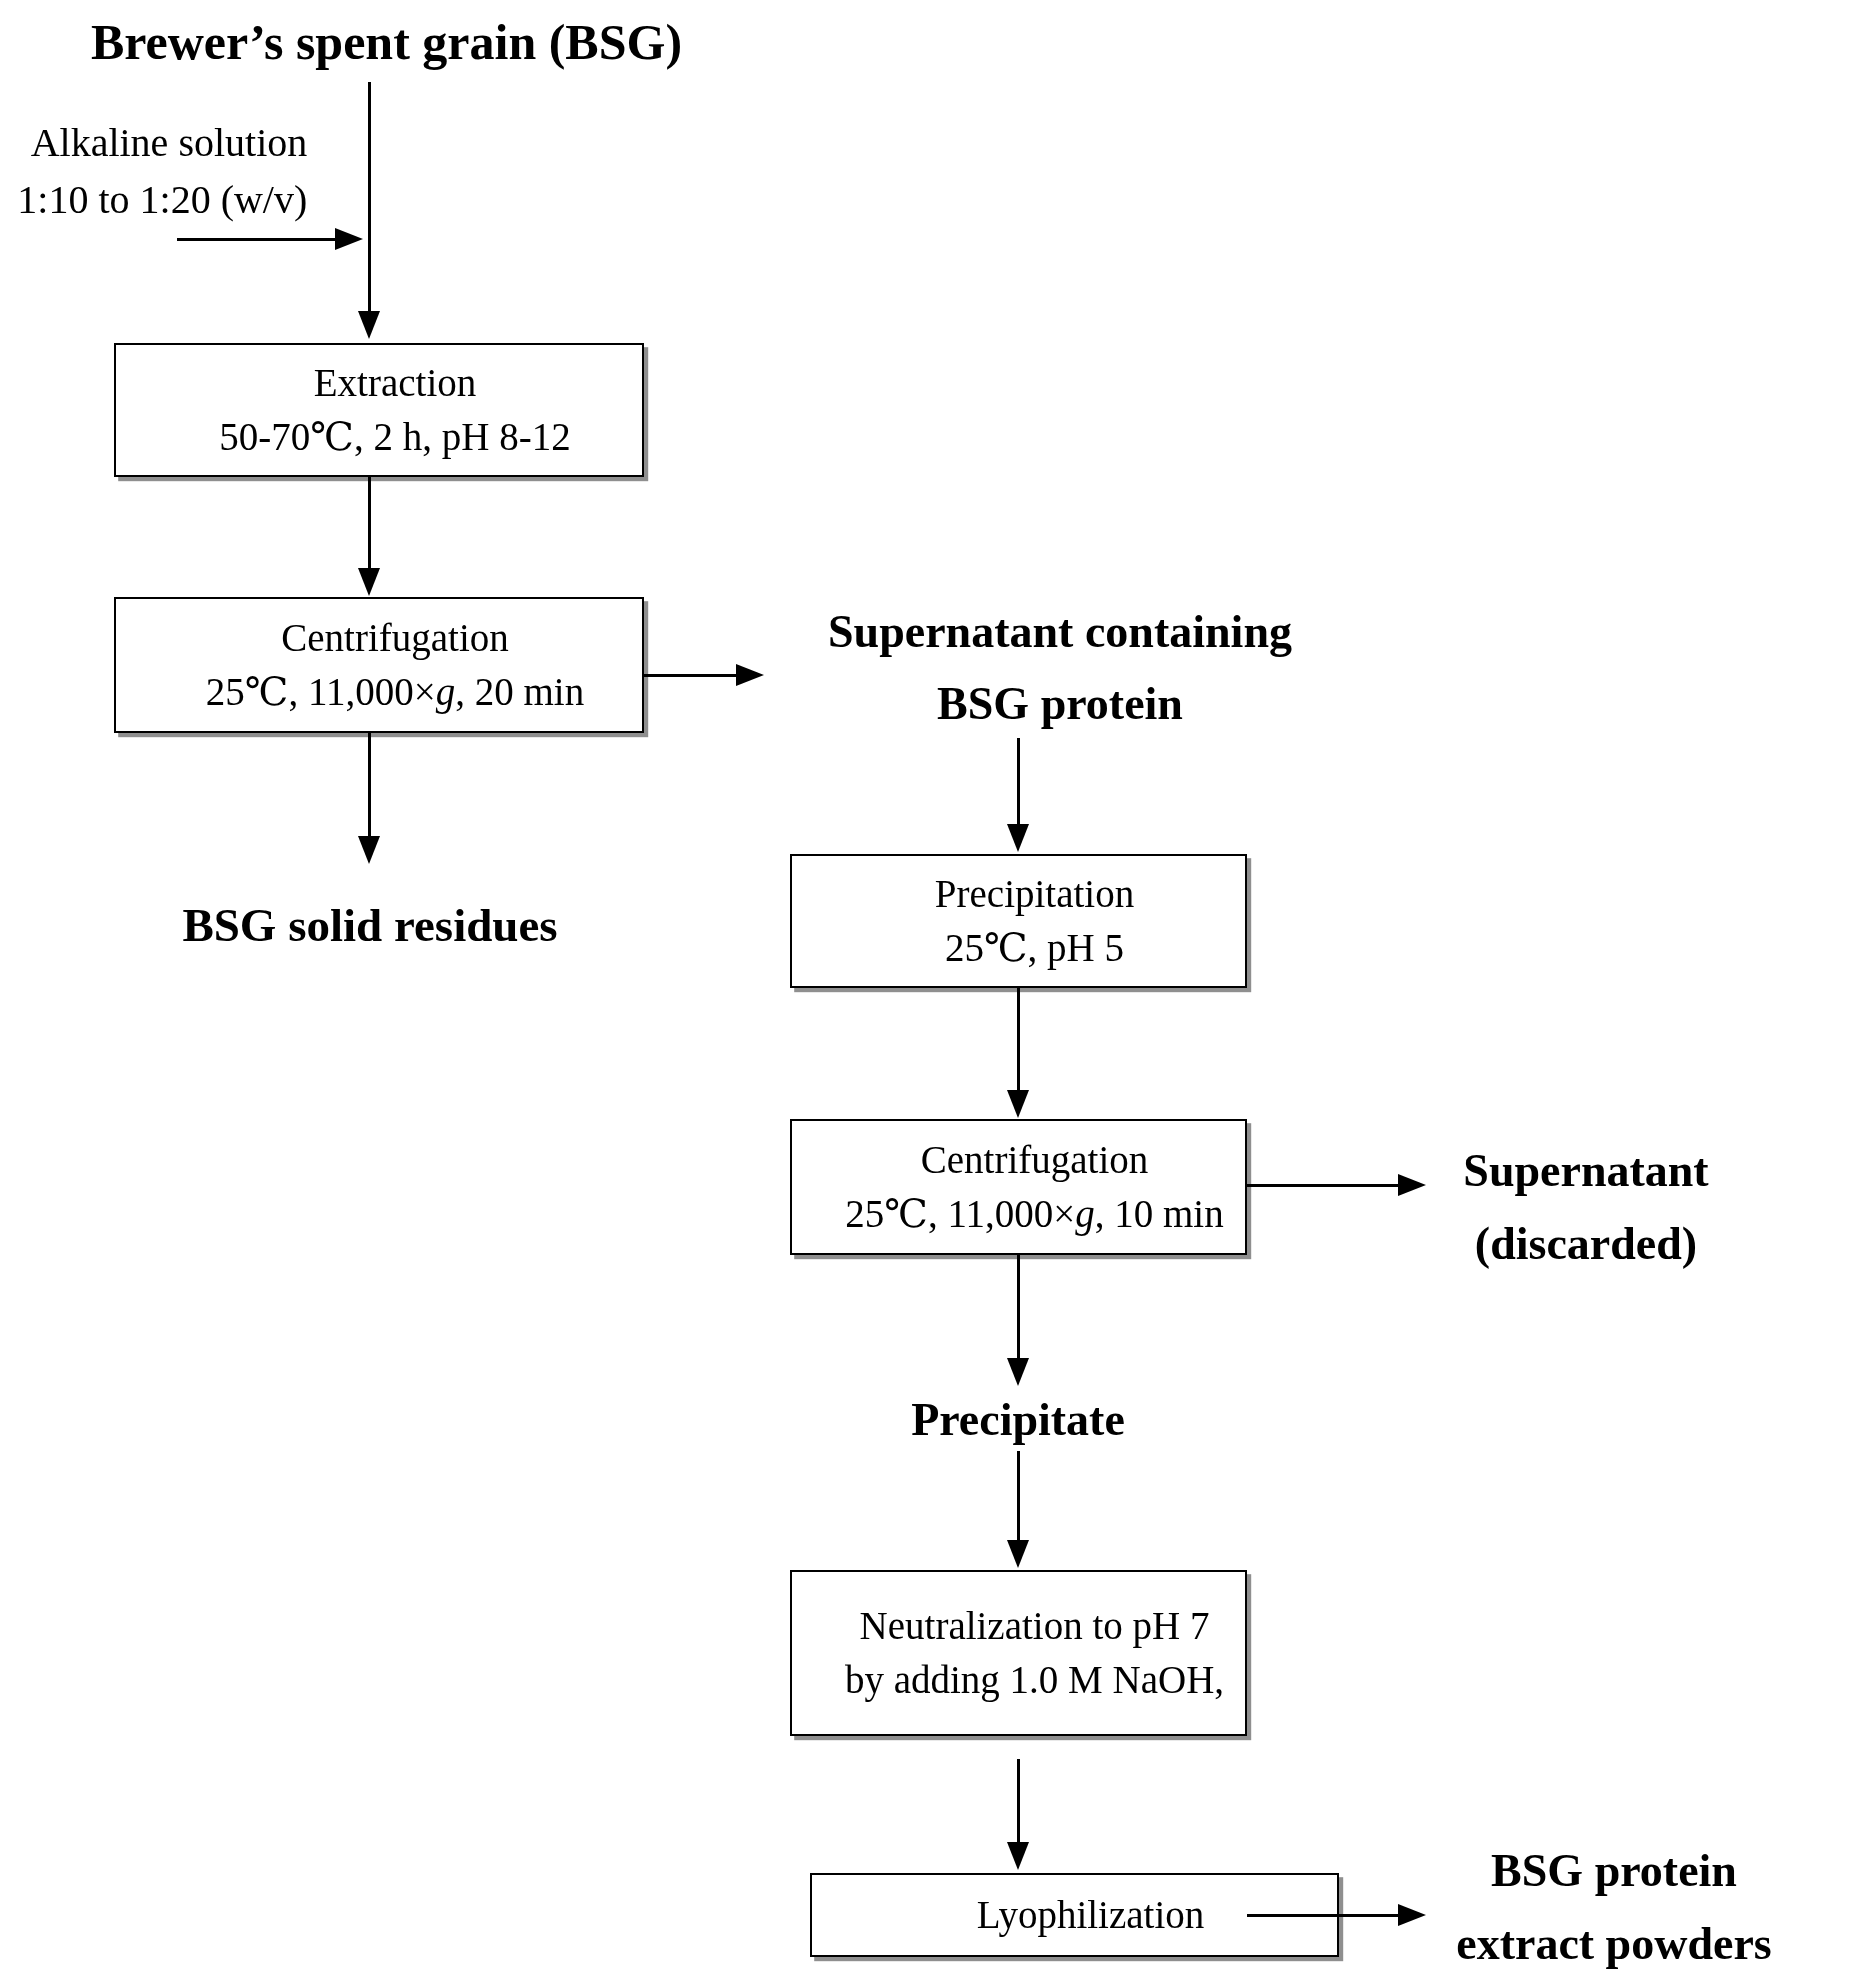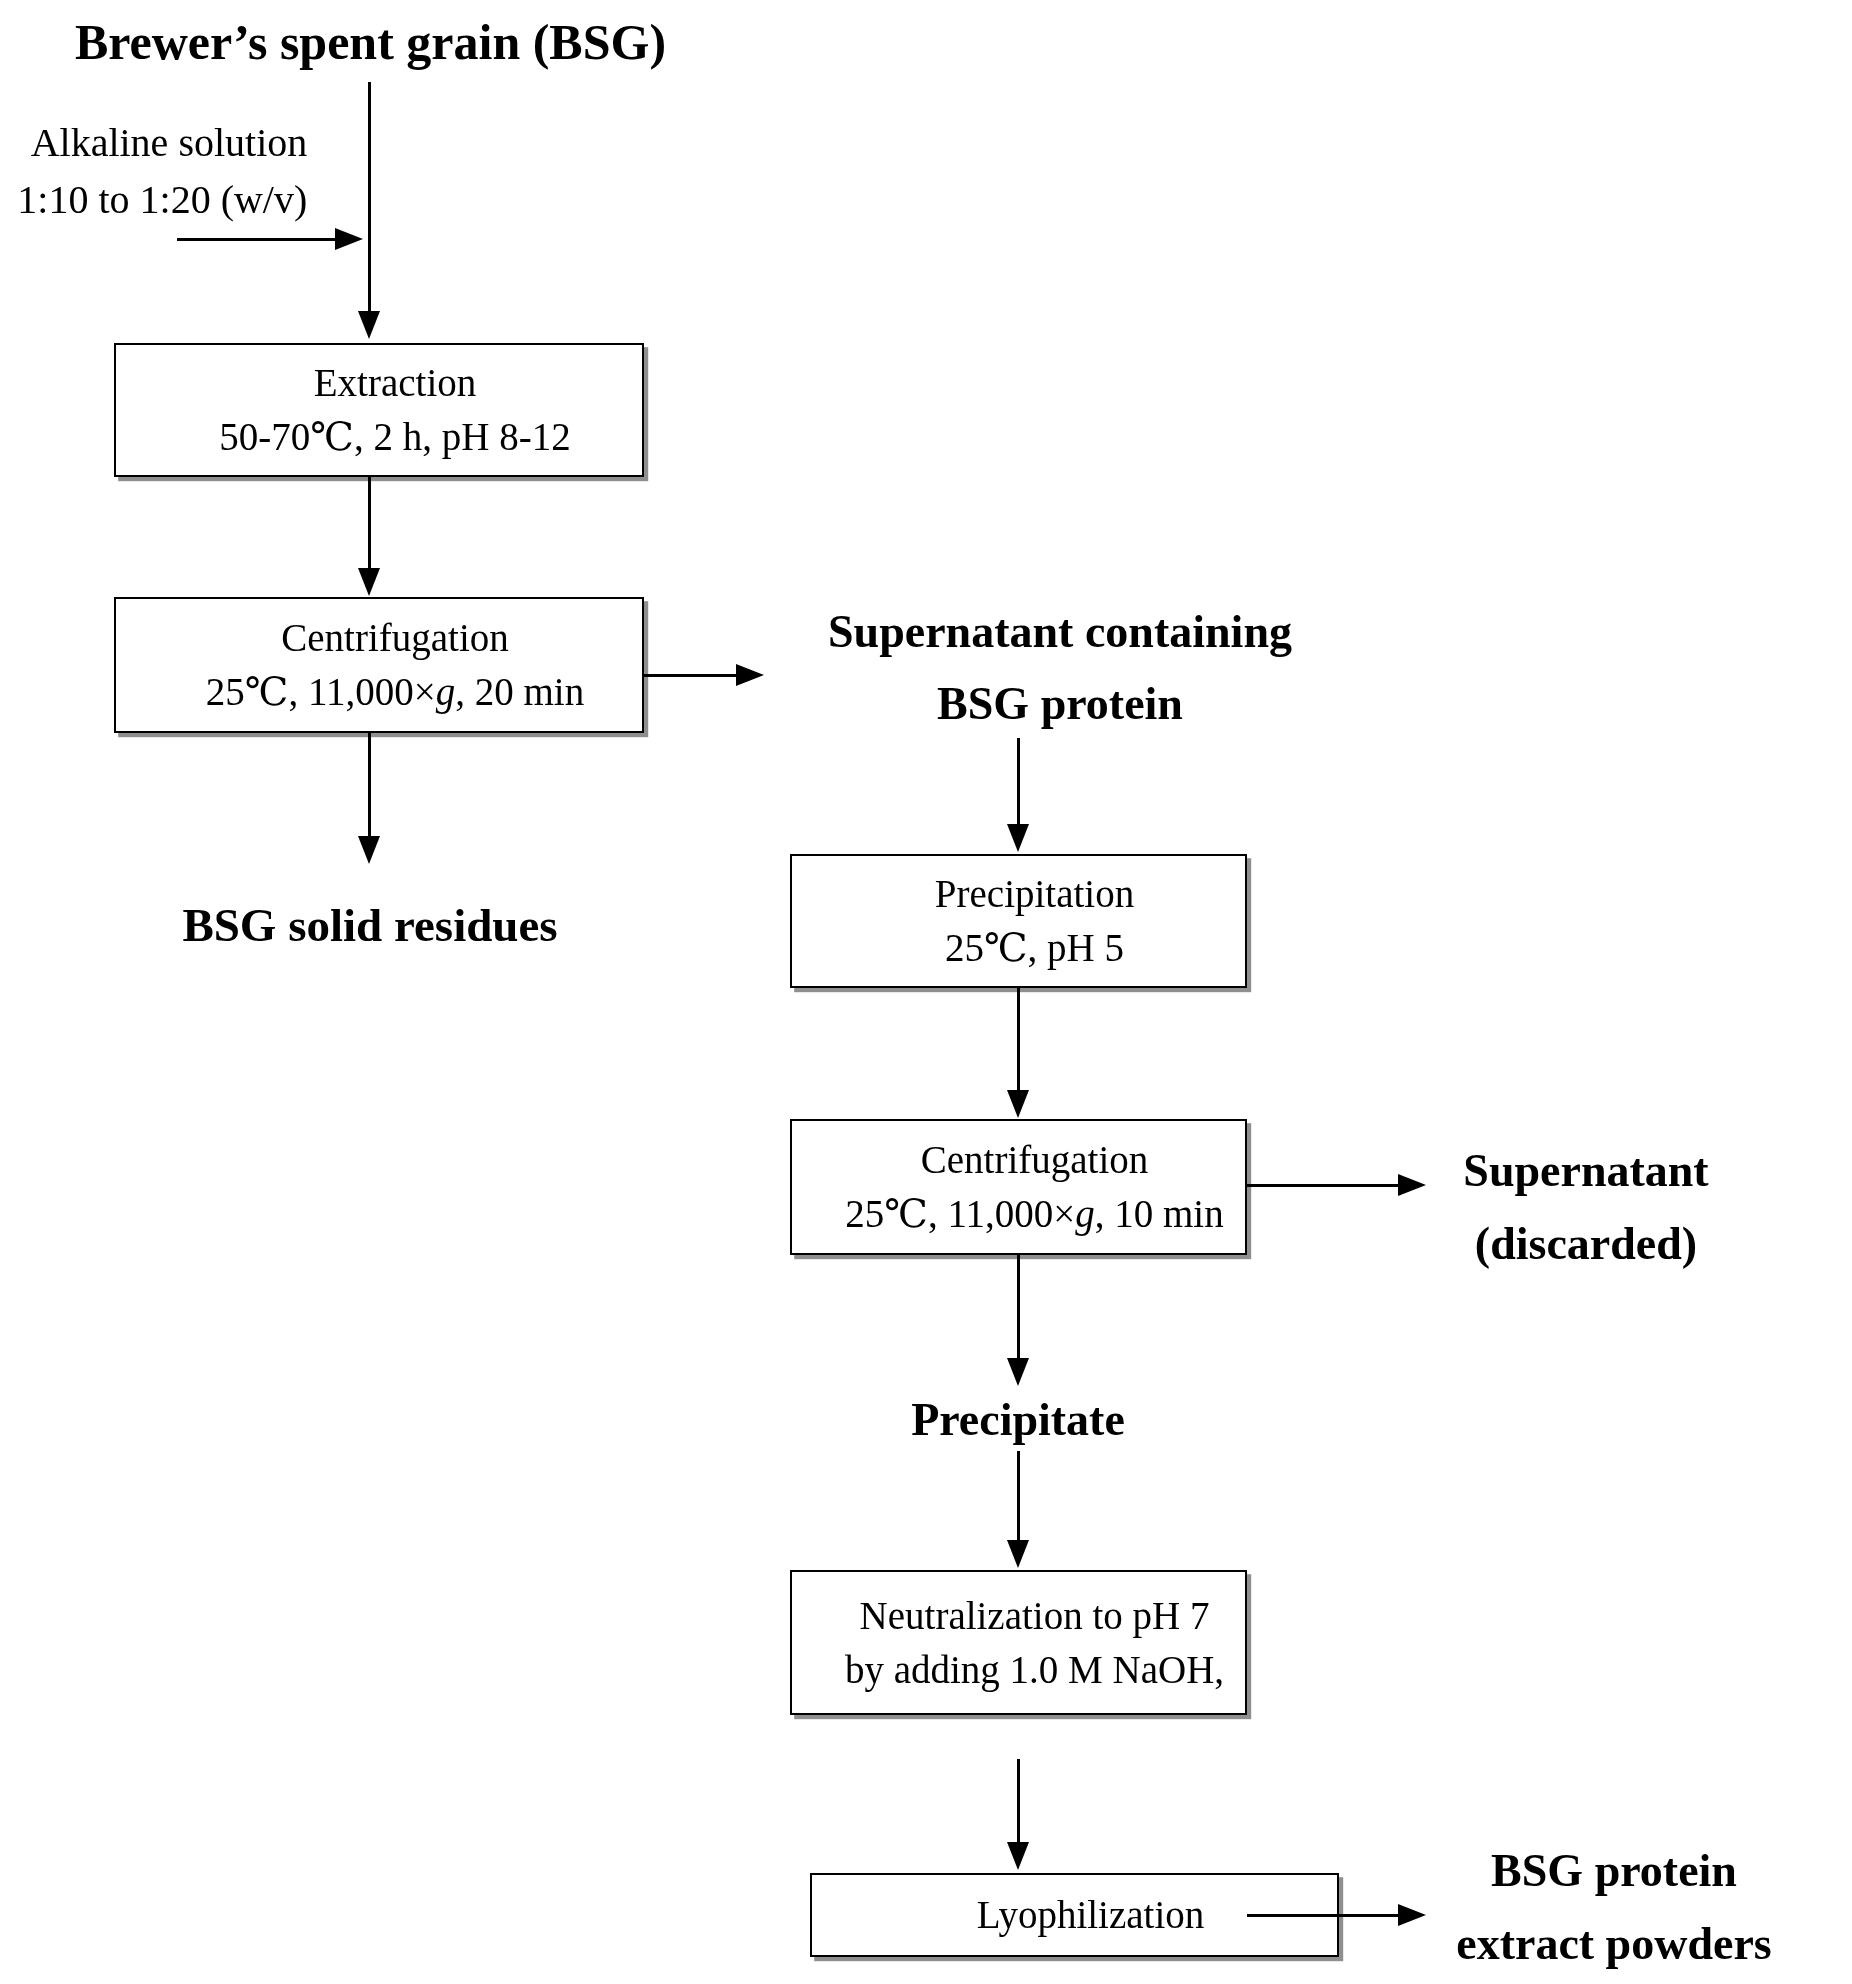"Brewer’s spent grain (BSG)" div.label-bold { padding-left: none -> 16px }
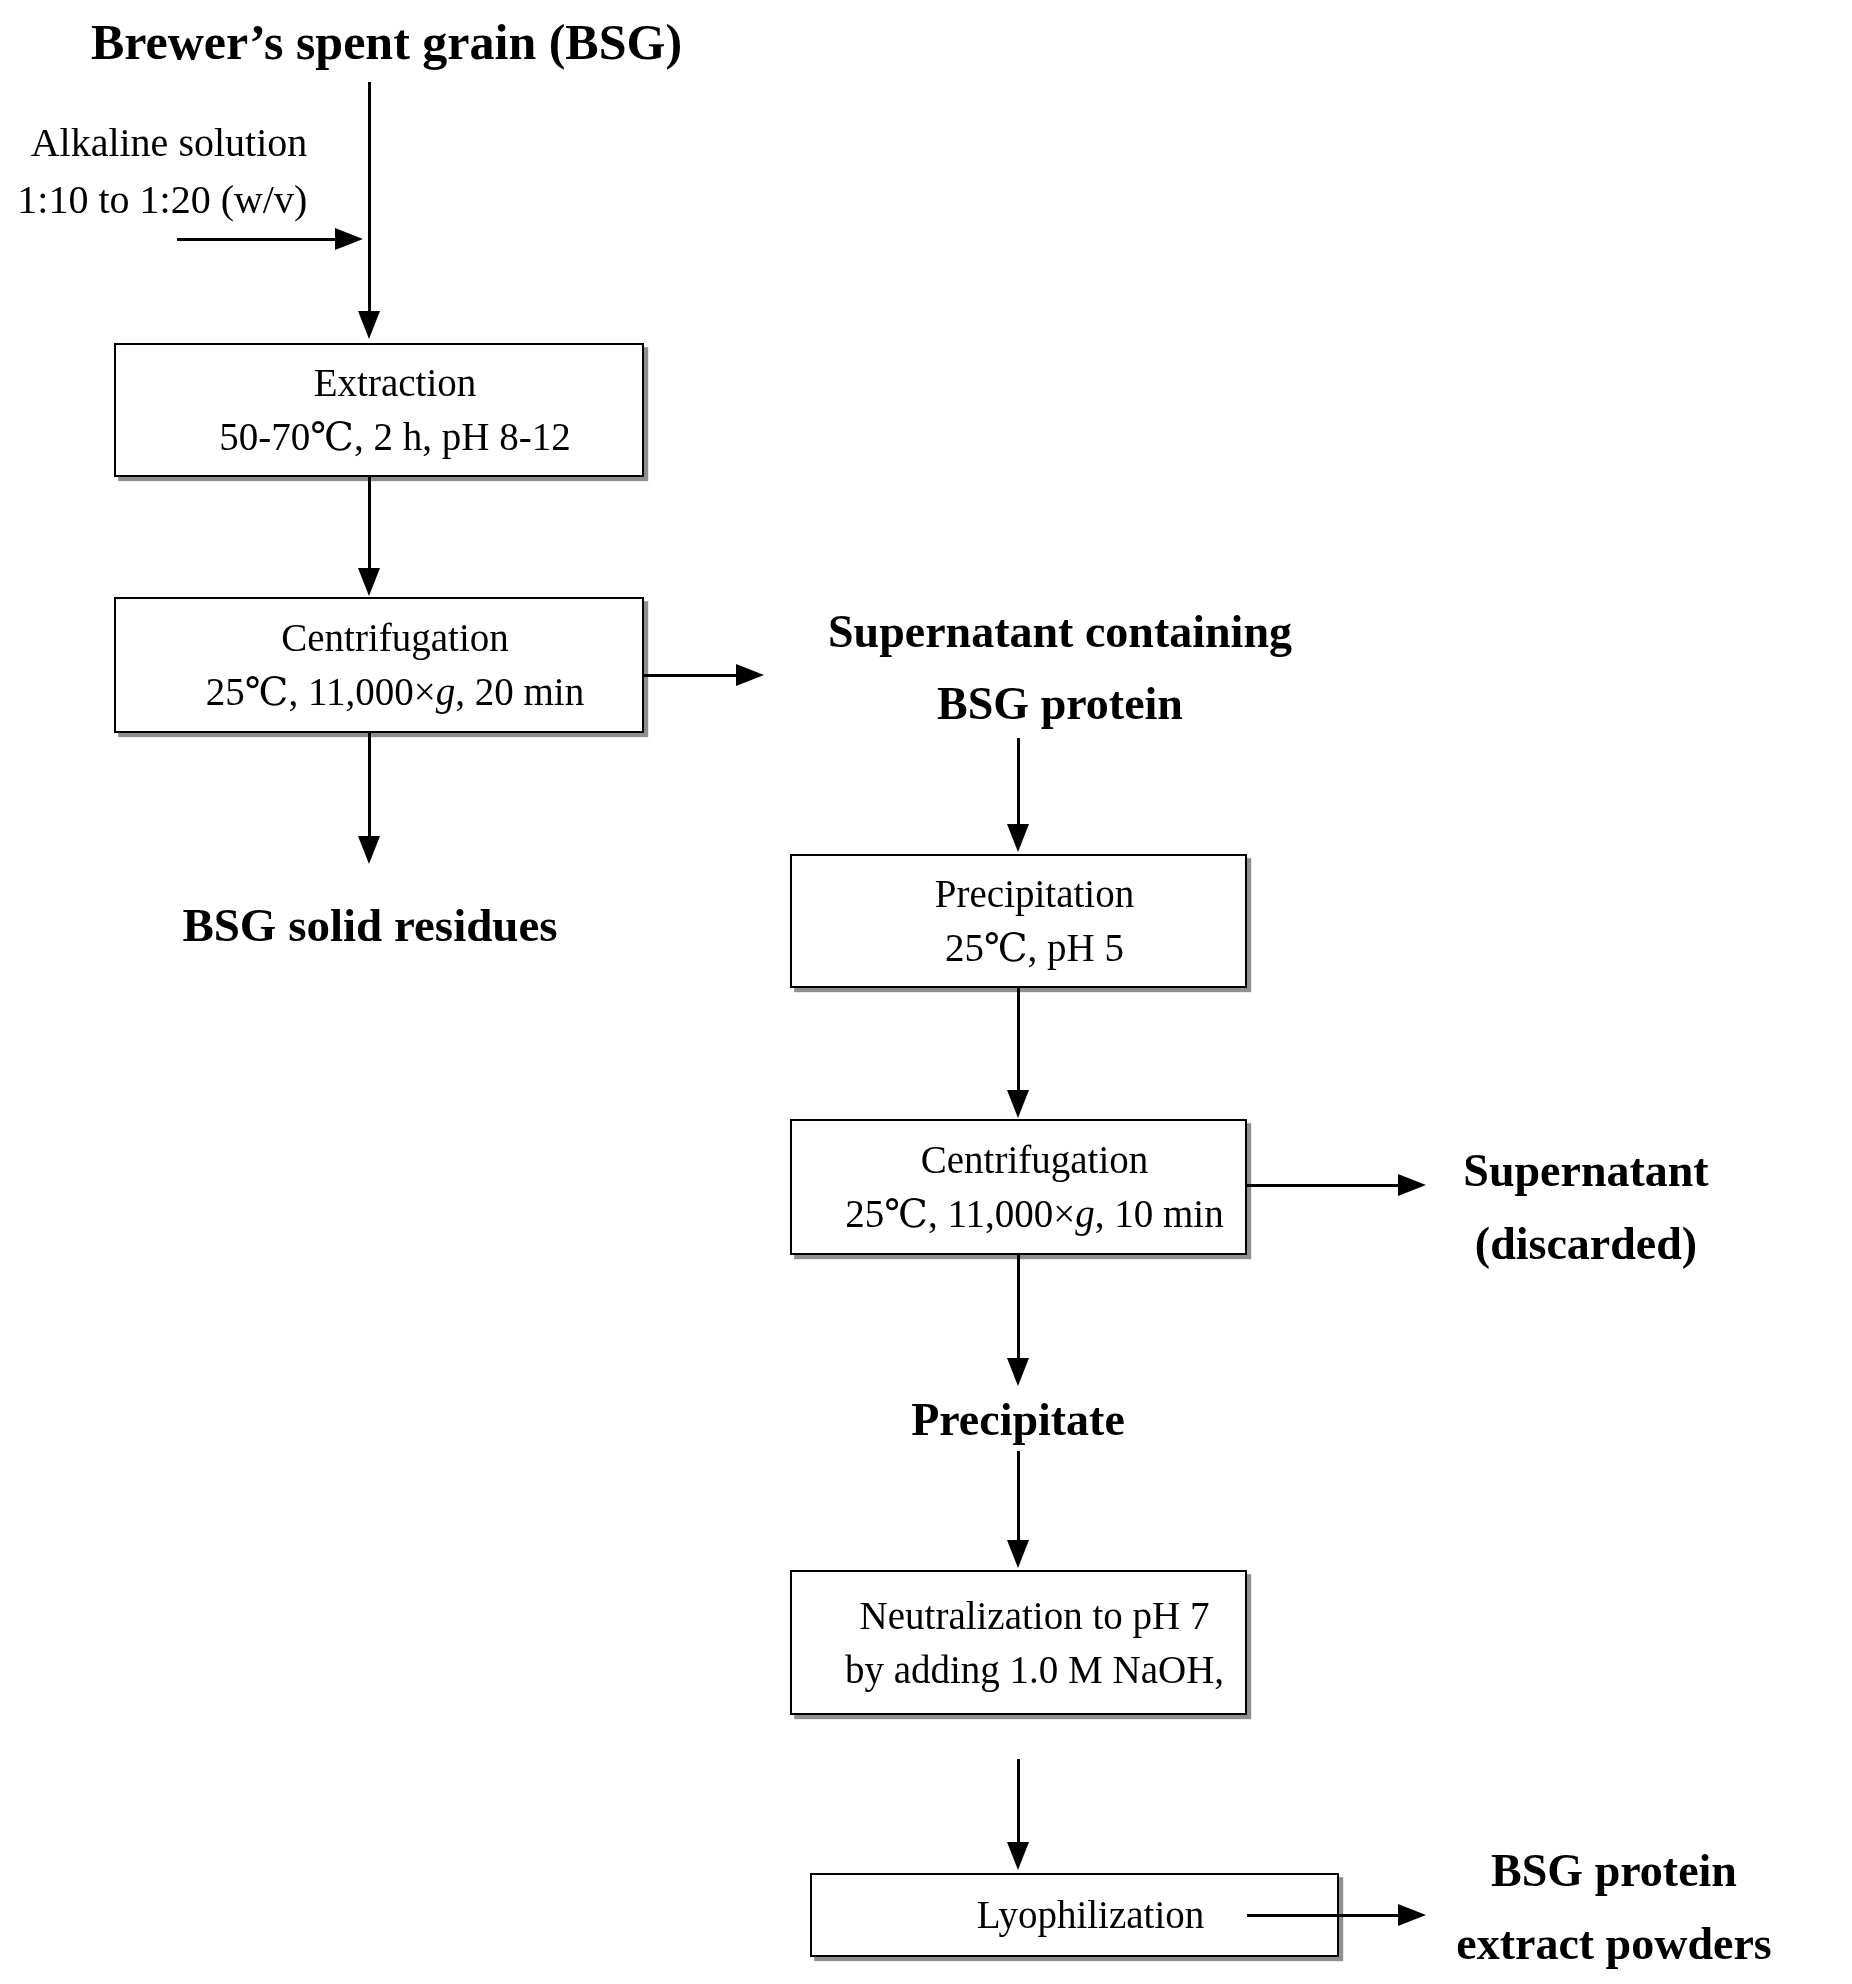"Neutralization to pH 7" div.box { height: 145px -> 166px }
